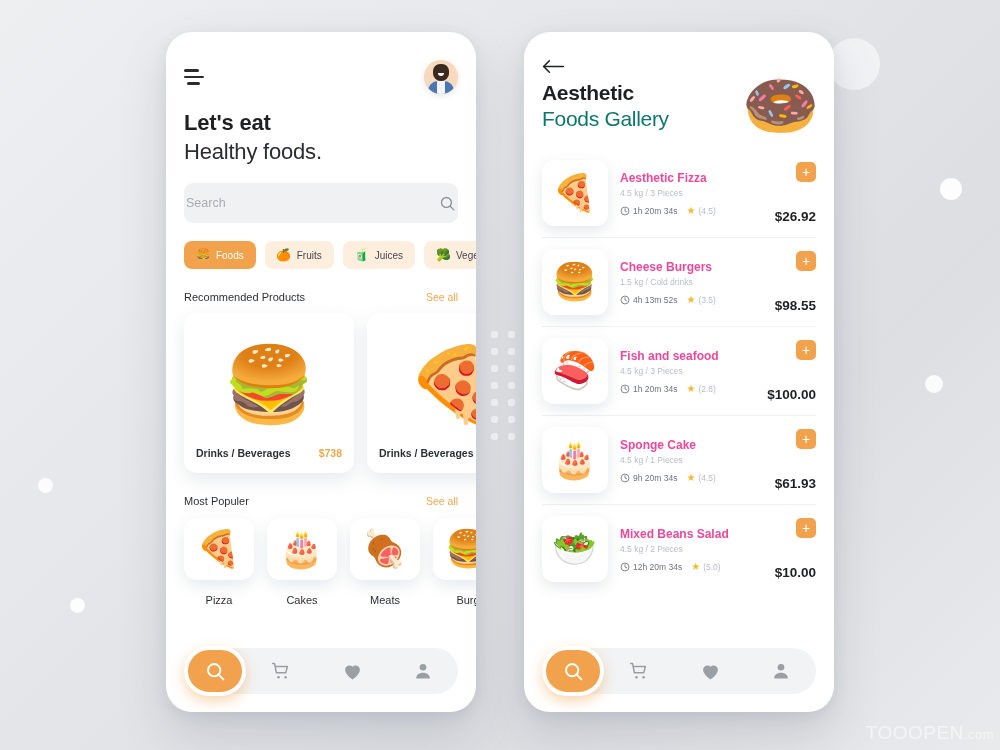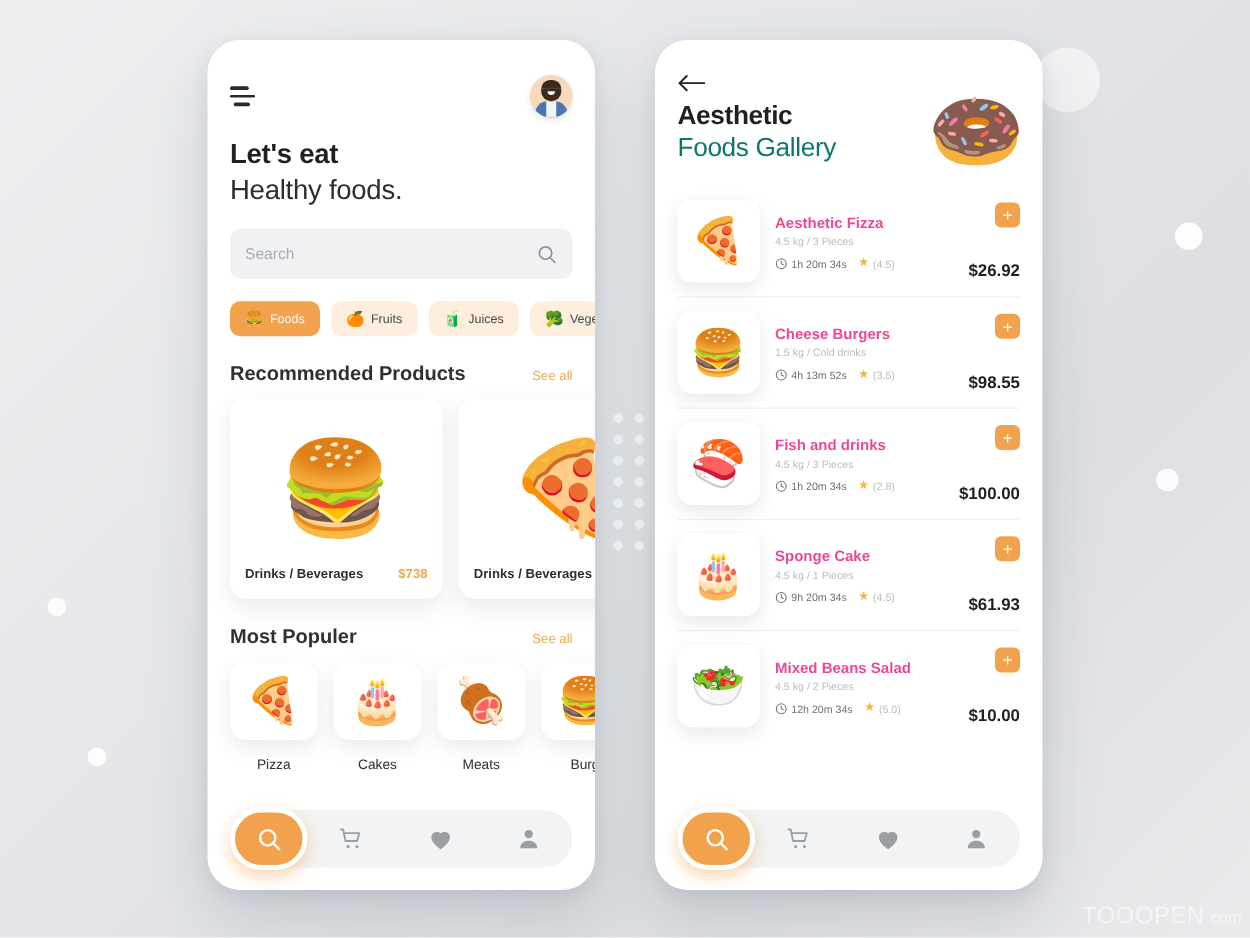"Search" .searchbar { padding: 0 12px -> 0 2px }
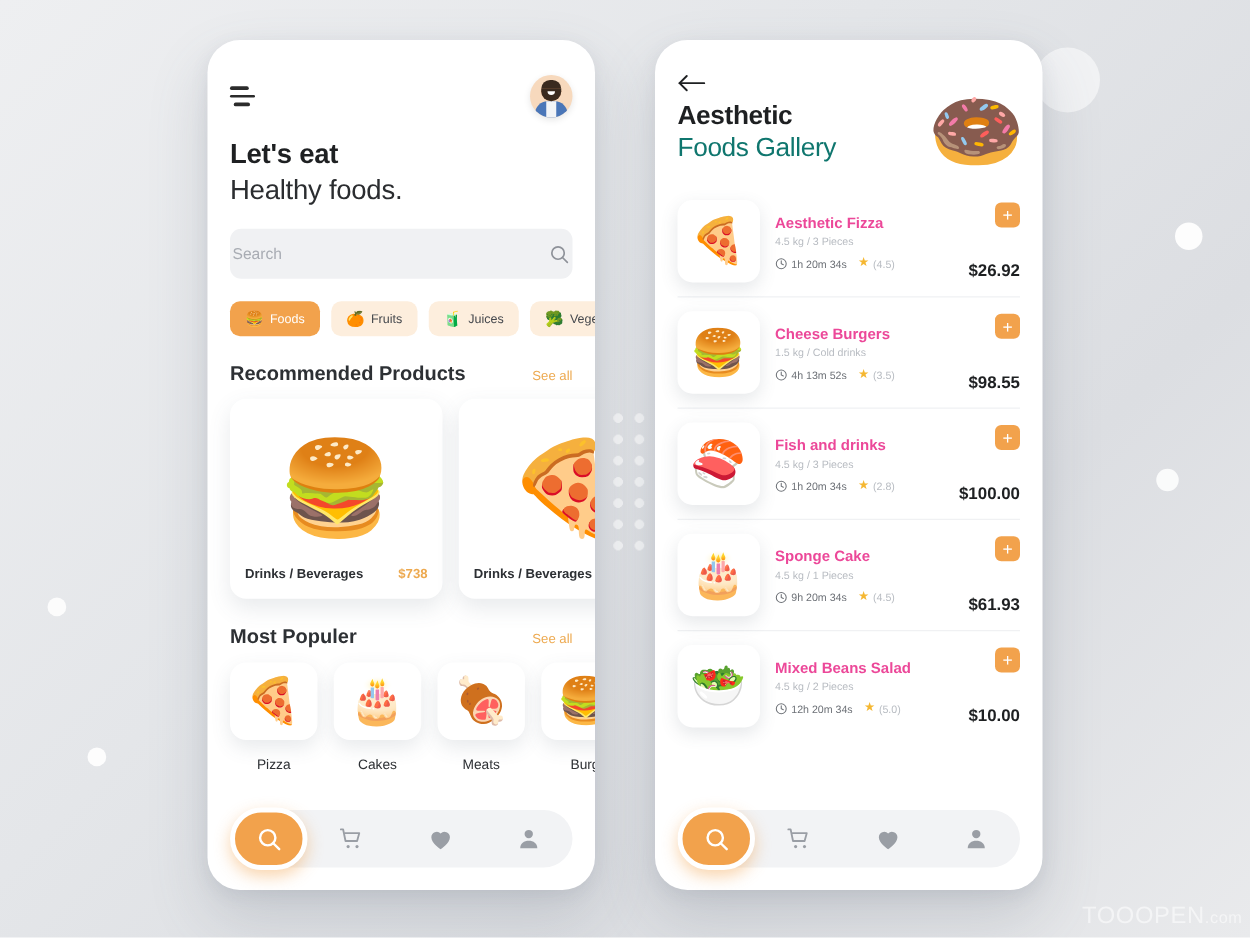"Recommended Products" .sec-head .t { font-size: 16px -> 11px; font-weight: bold -> normal }
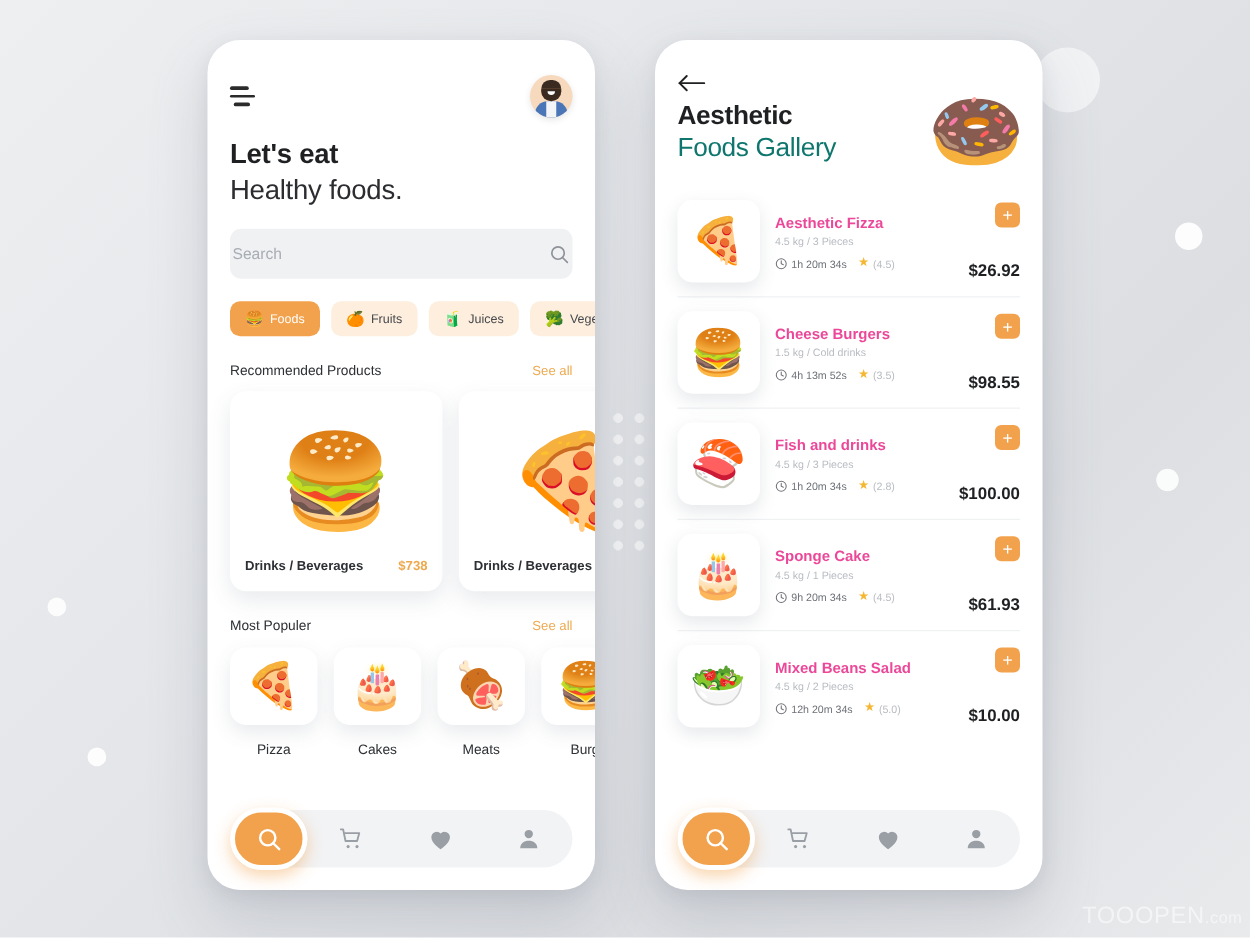"Fish and drinks" div.title { text: drinks -> seafood }
